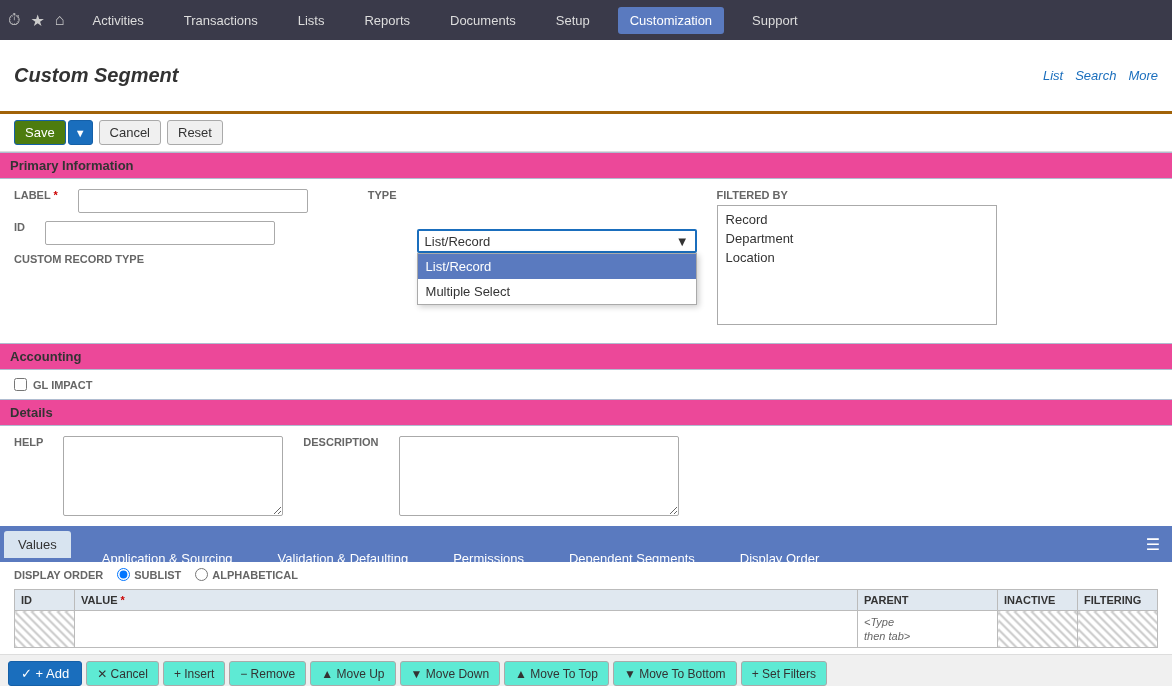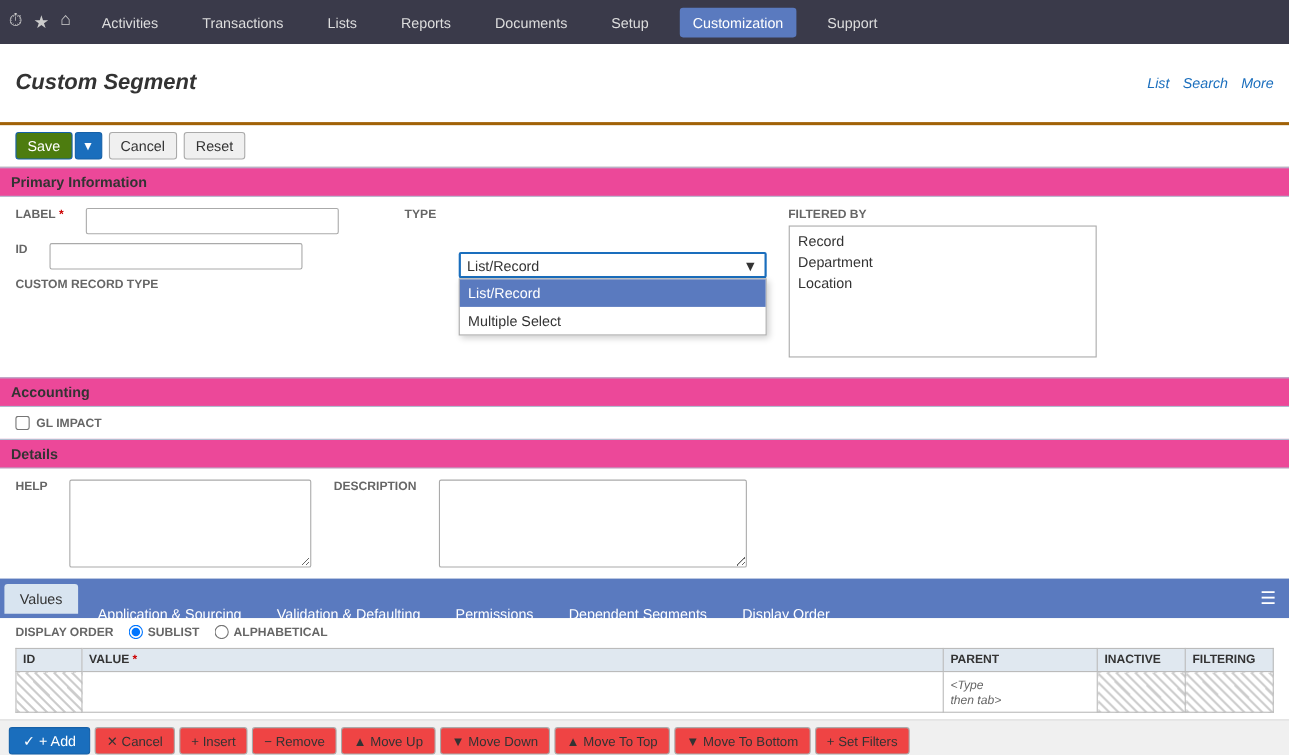"Values" .tabs-bar { gap: 4px -> 17px }
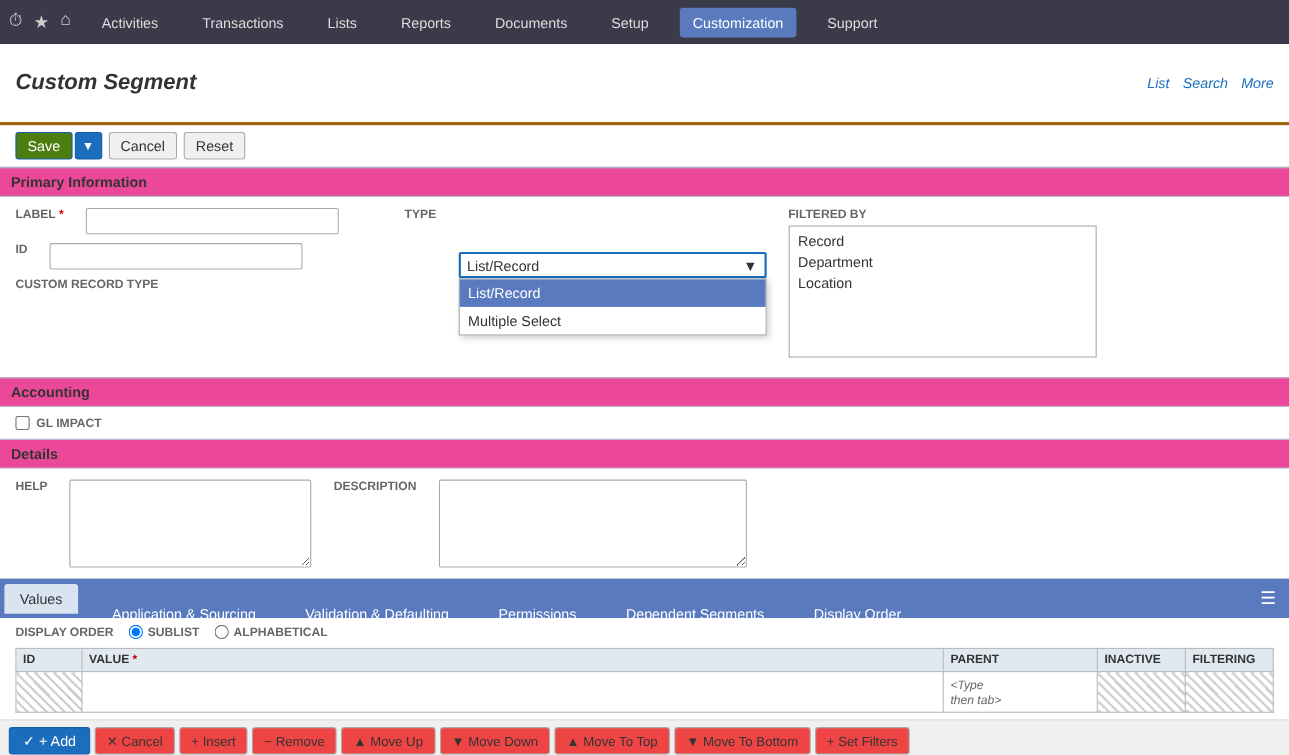"✕ Cancel" .btn-action { background: #ef4444 -> #5eead4 }
